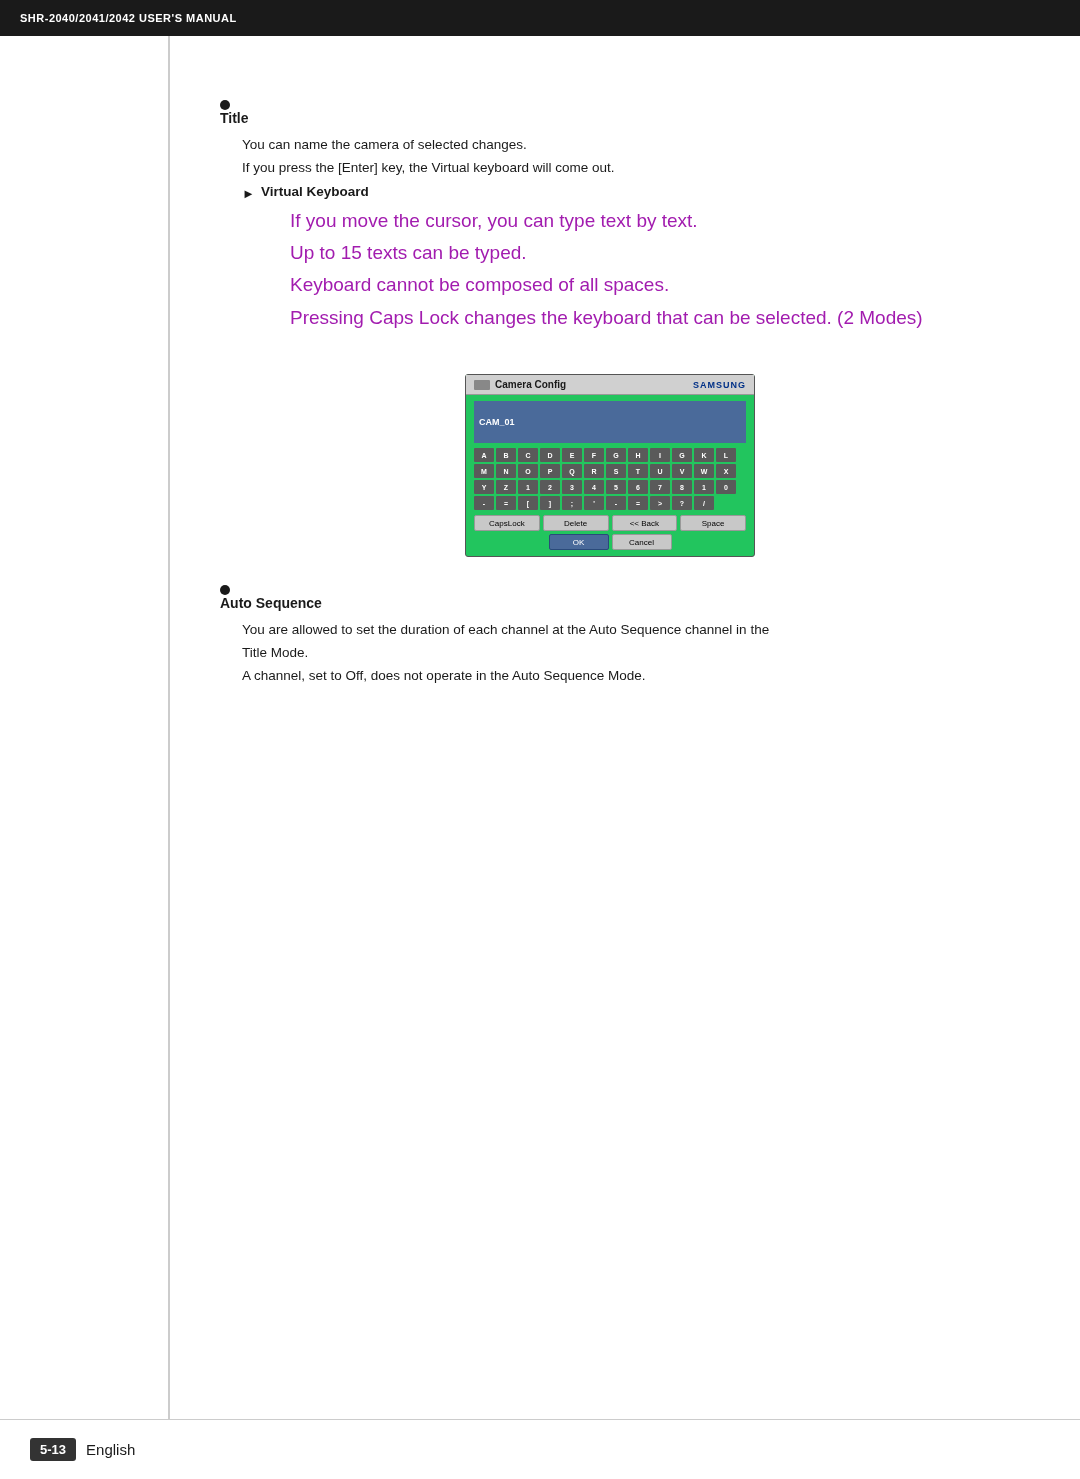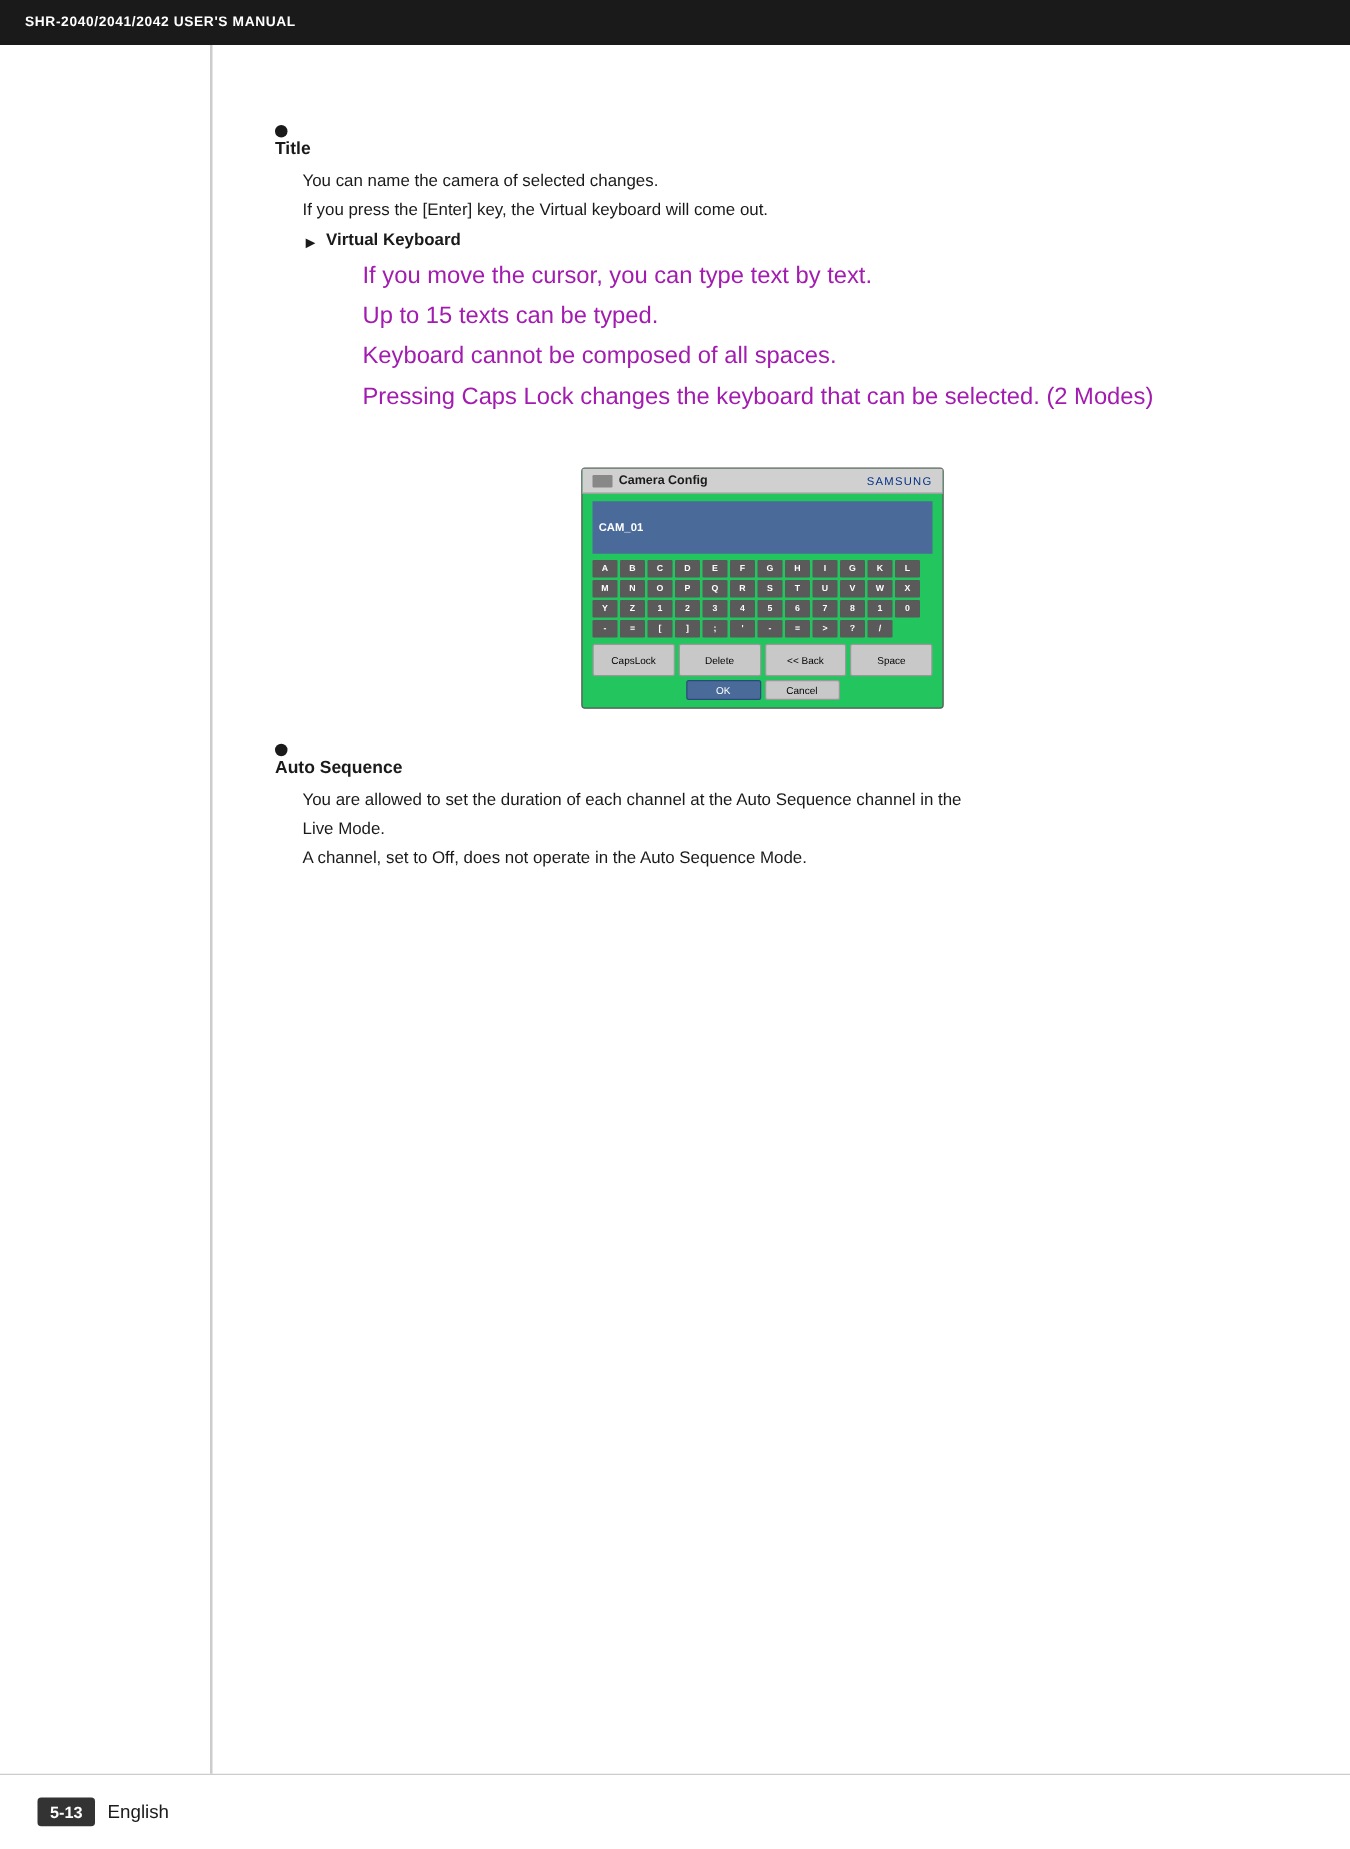"SAMSUNG" .samsung-logo { font-weight: normal -> bold }
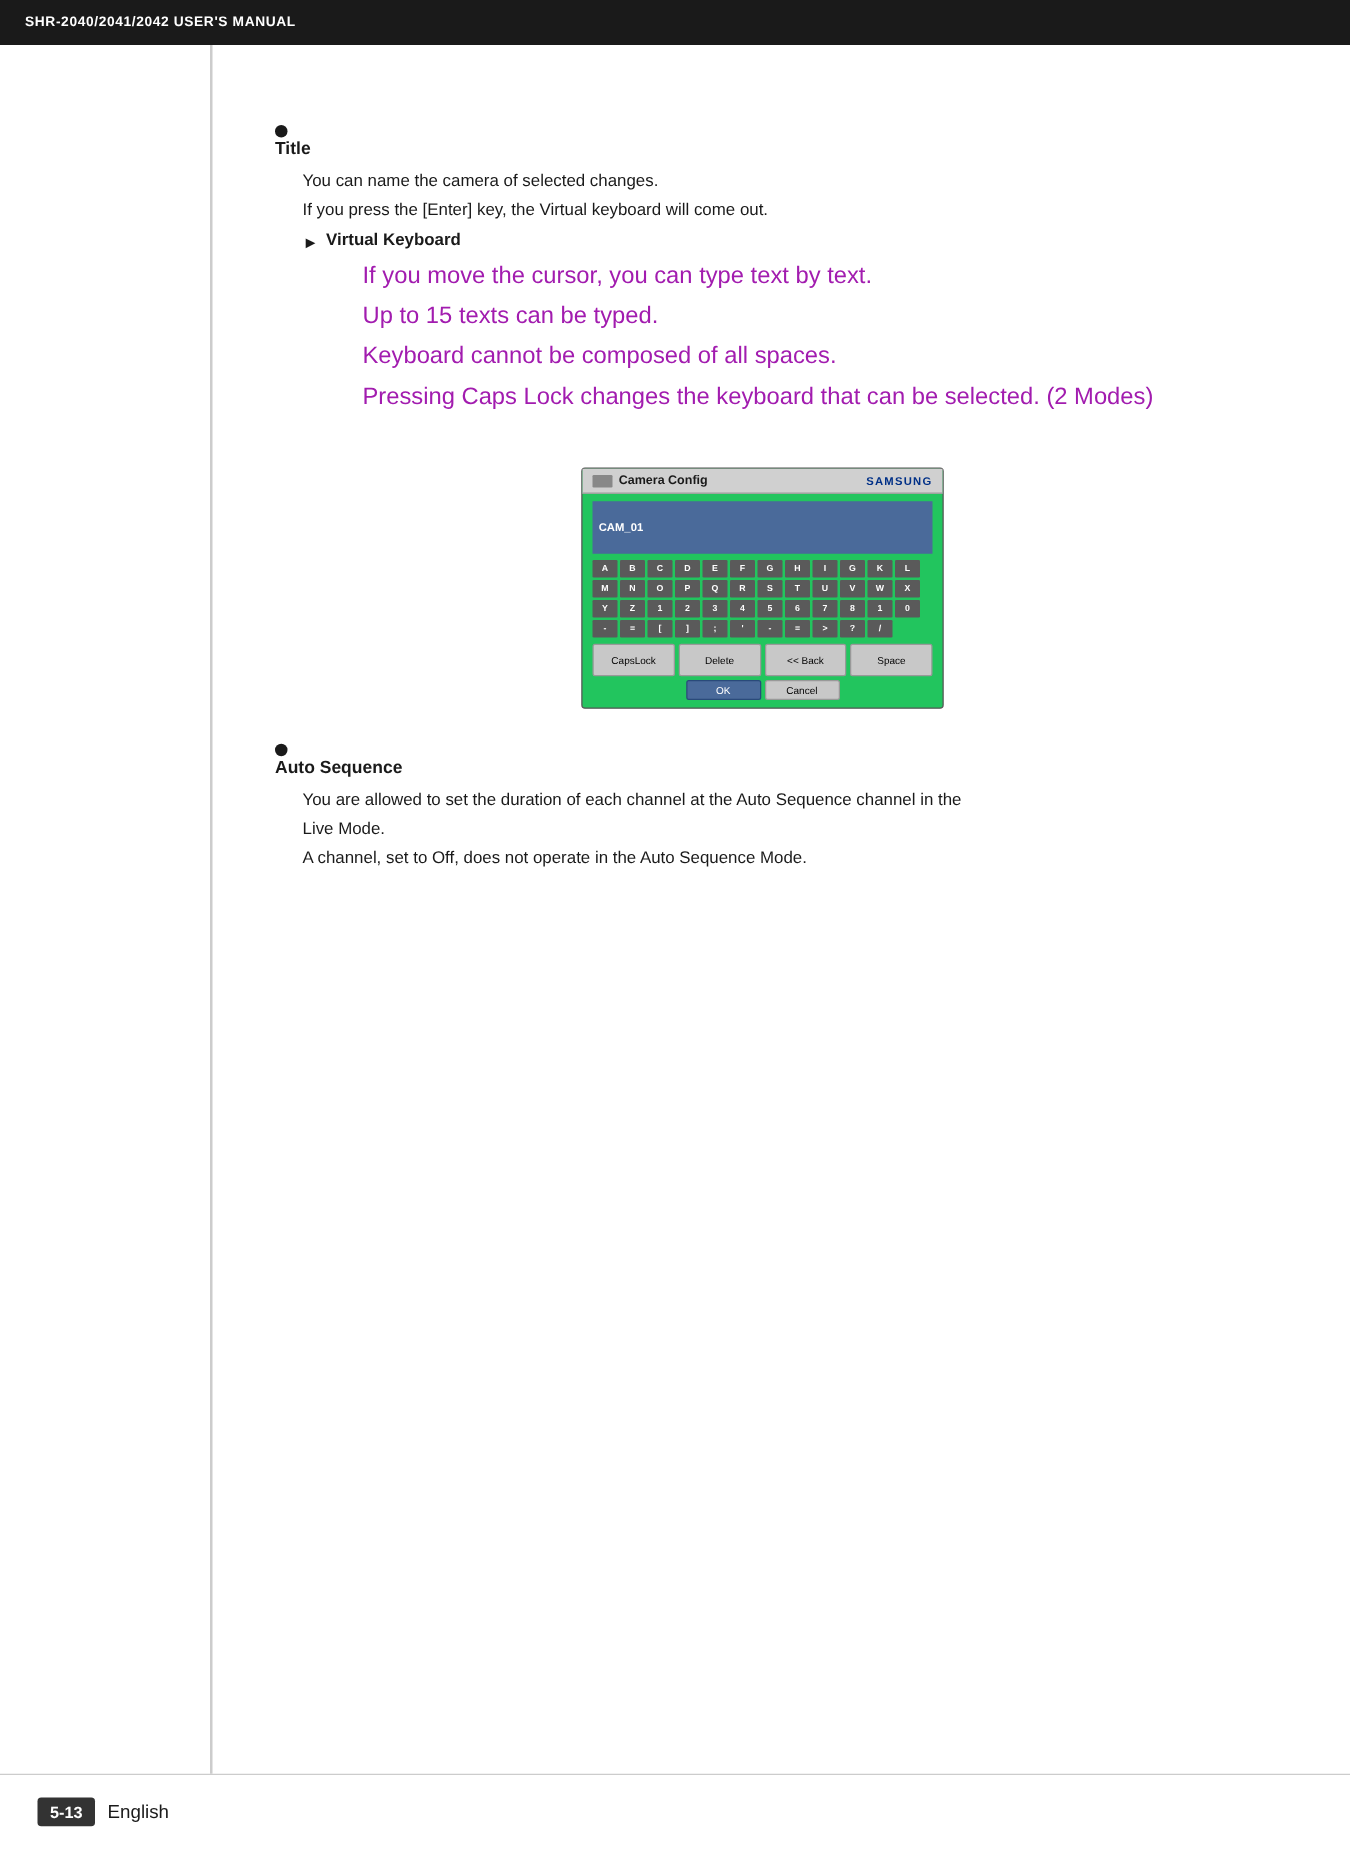"CapsLock" .dialog-btn { height: 26px -> 16px }
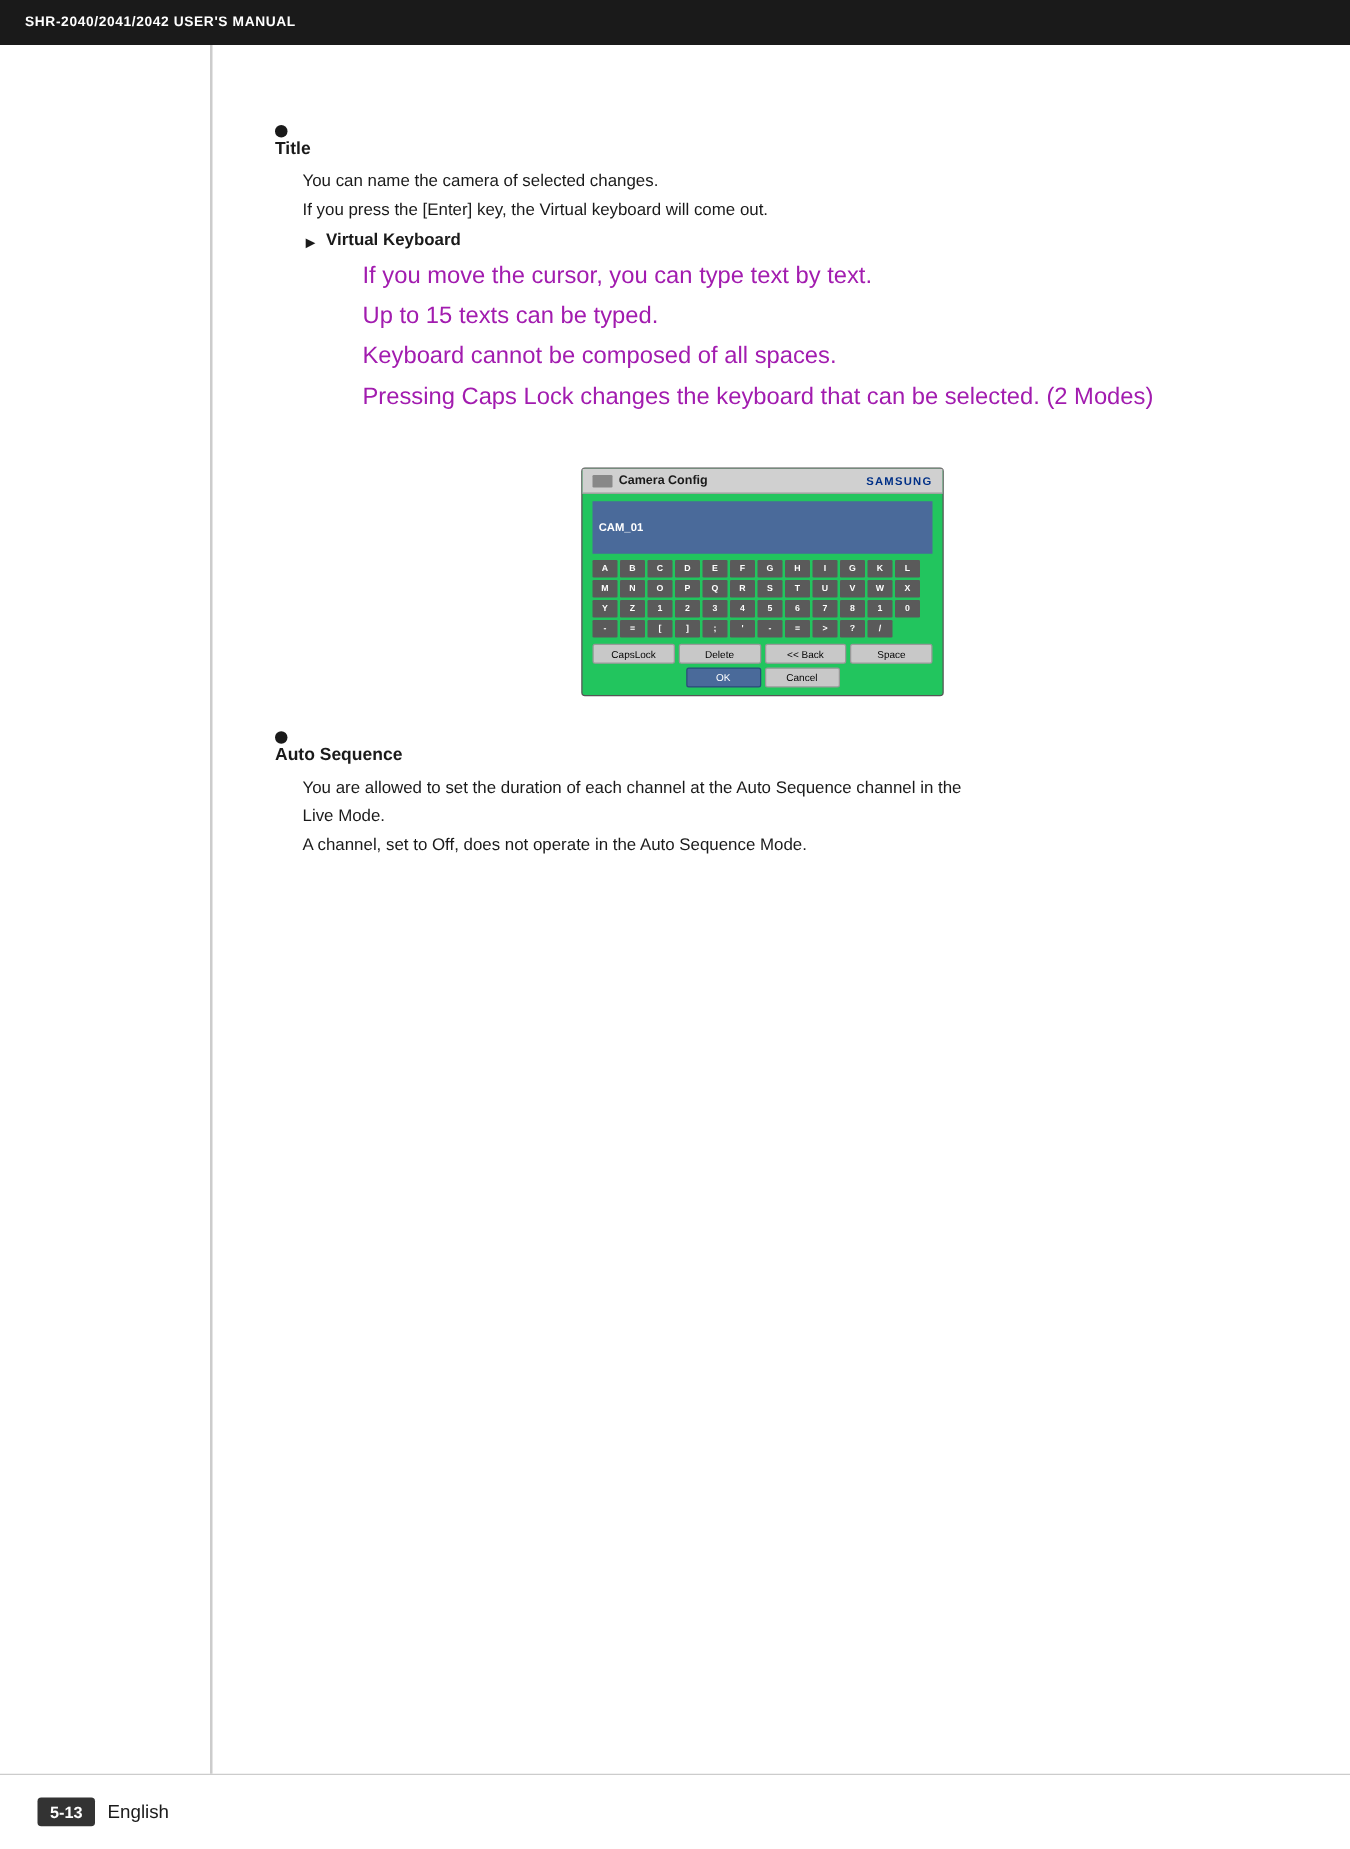"Live Mode." p { text: Live -> Title }
